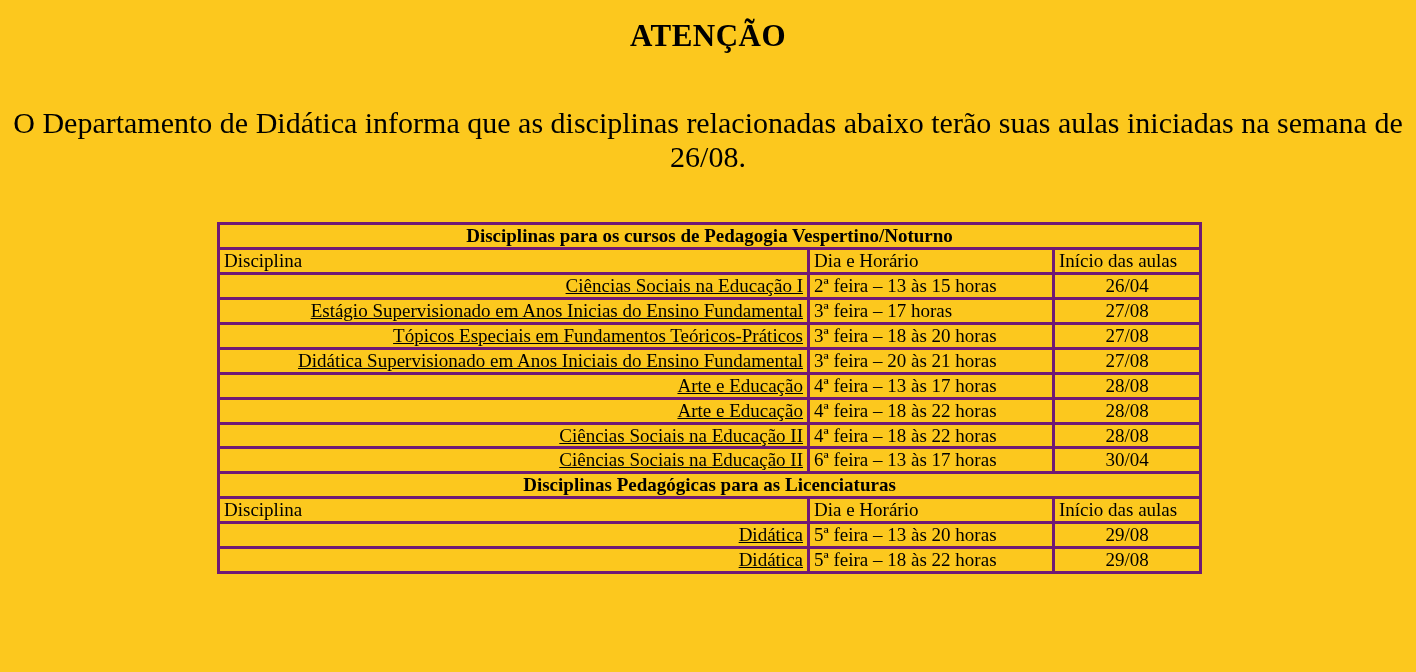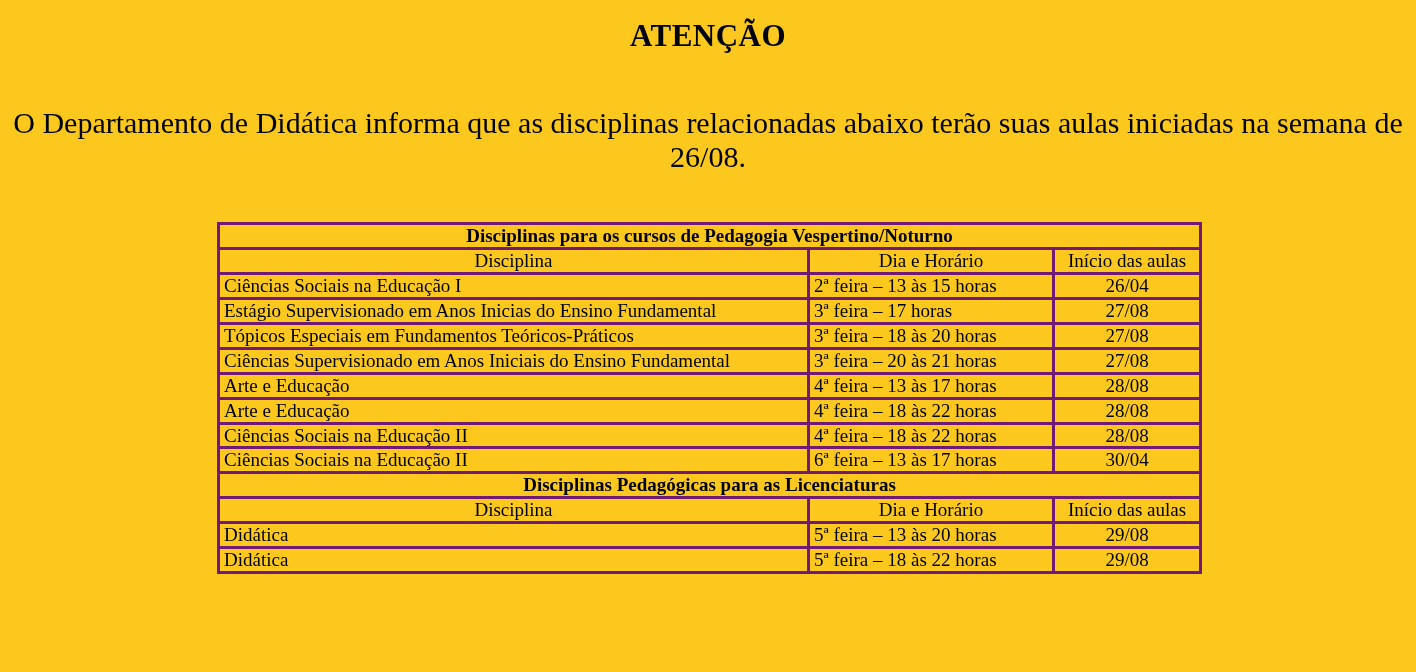"Disciplina" td.colhead { text-align: center -> left }
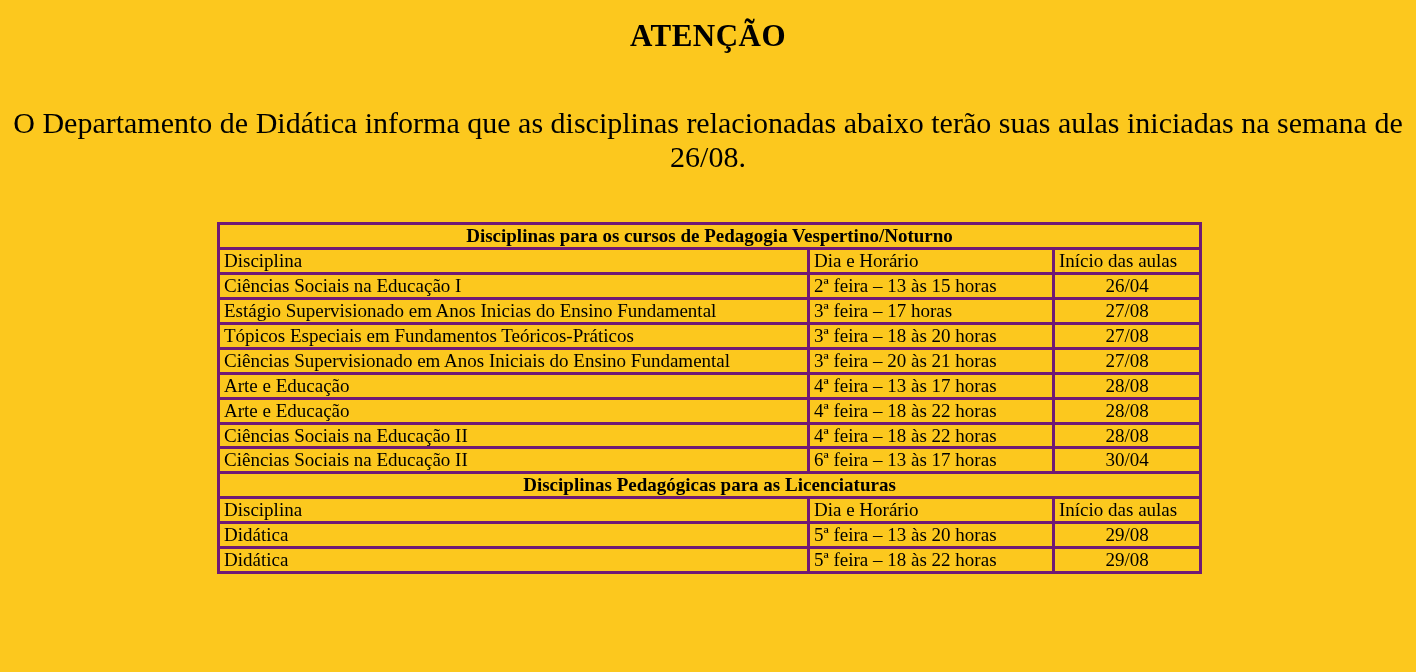"Ciências Sociais na Educação I" td.disc { text-align: left -> right; text-decoration: none -> underline }
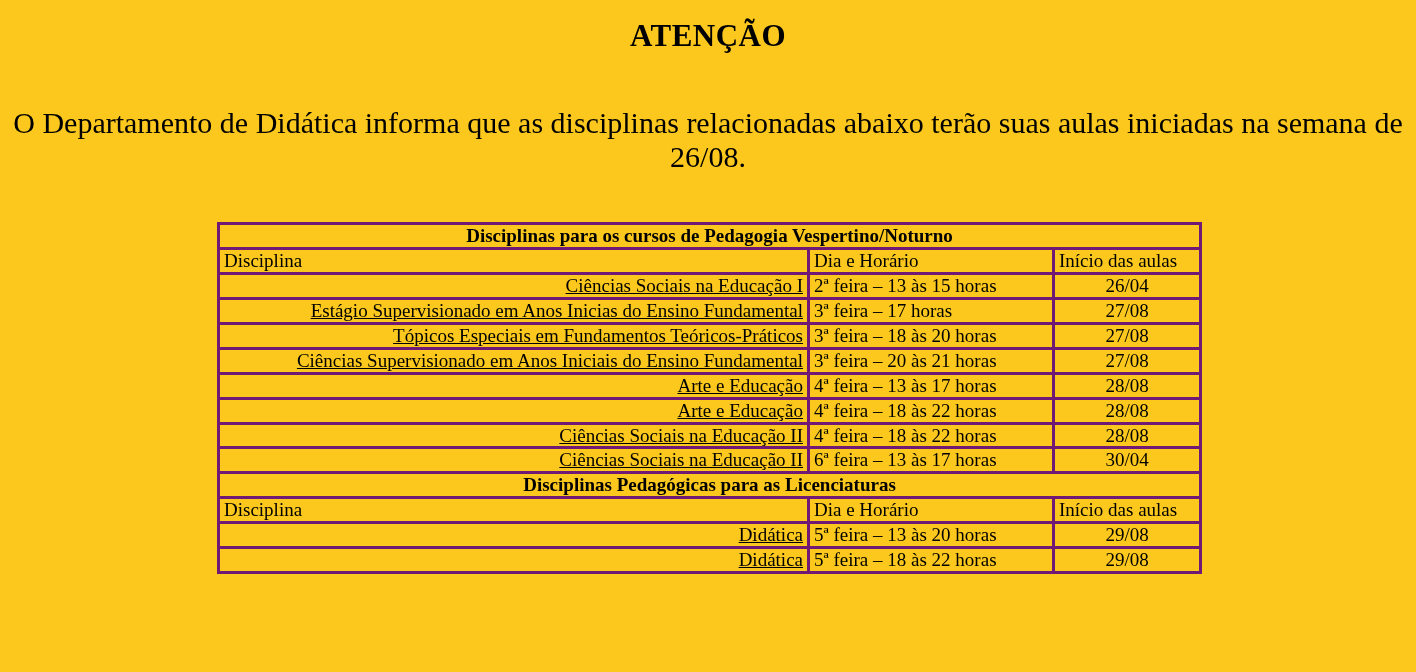"Ciências Supervisionado em Anos Iniciais" td.disc { text: Ciências -> Didática }
